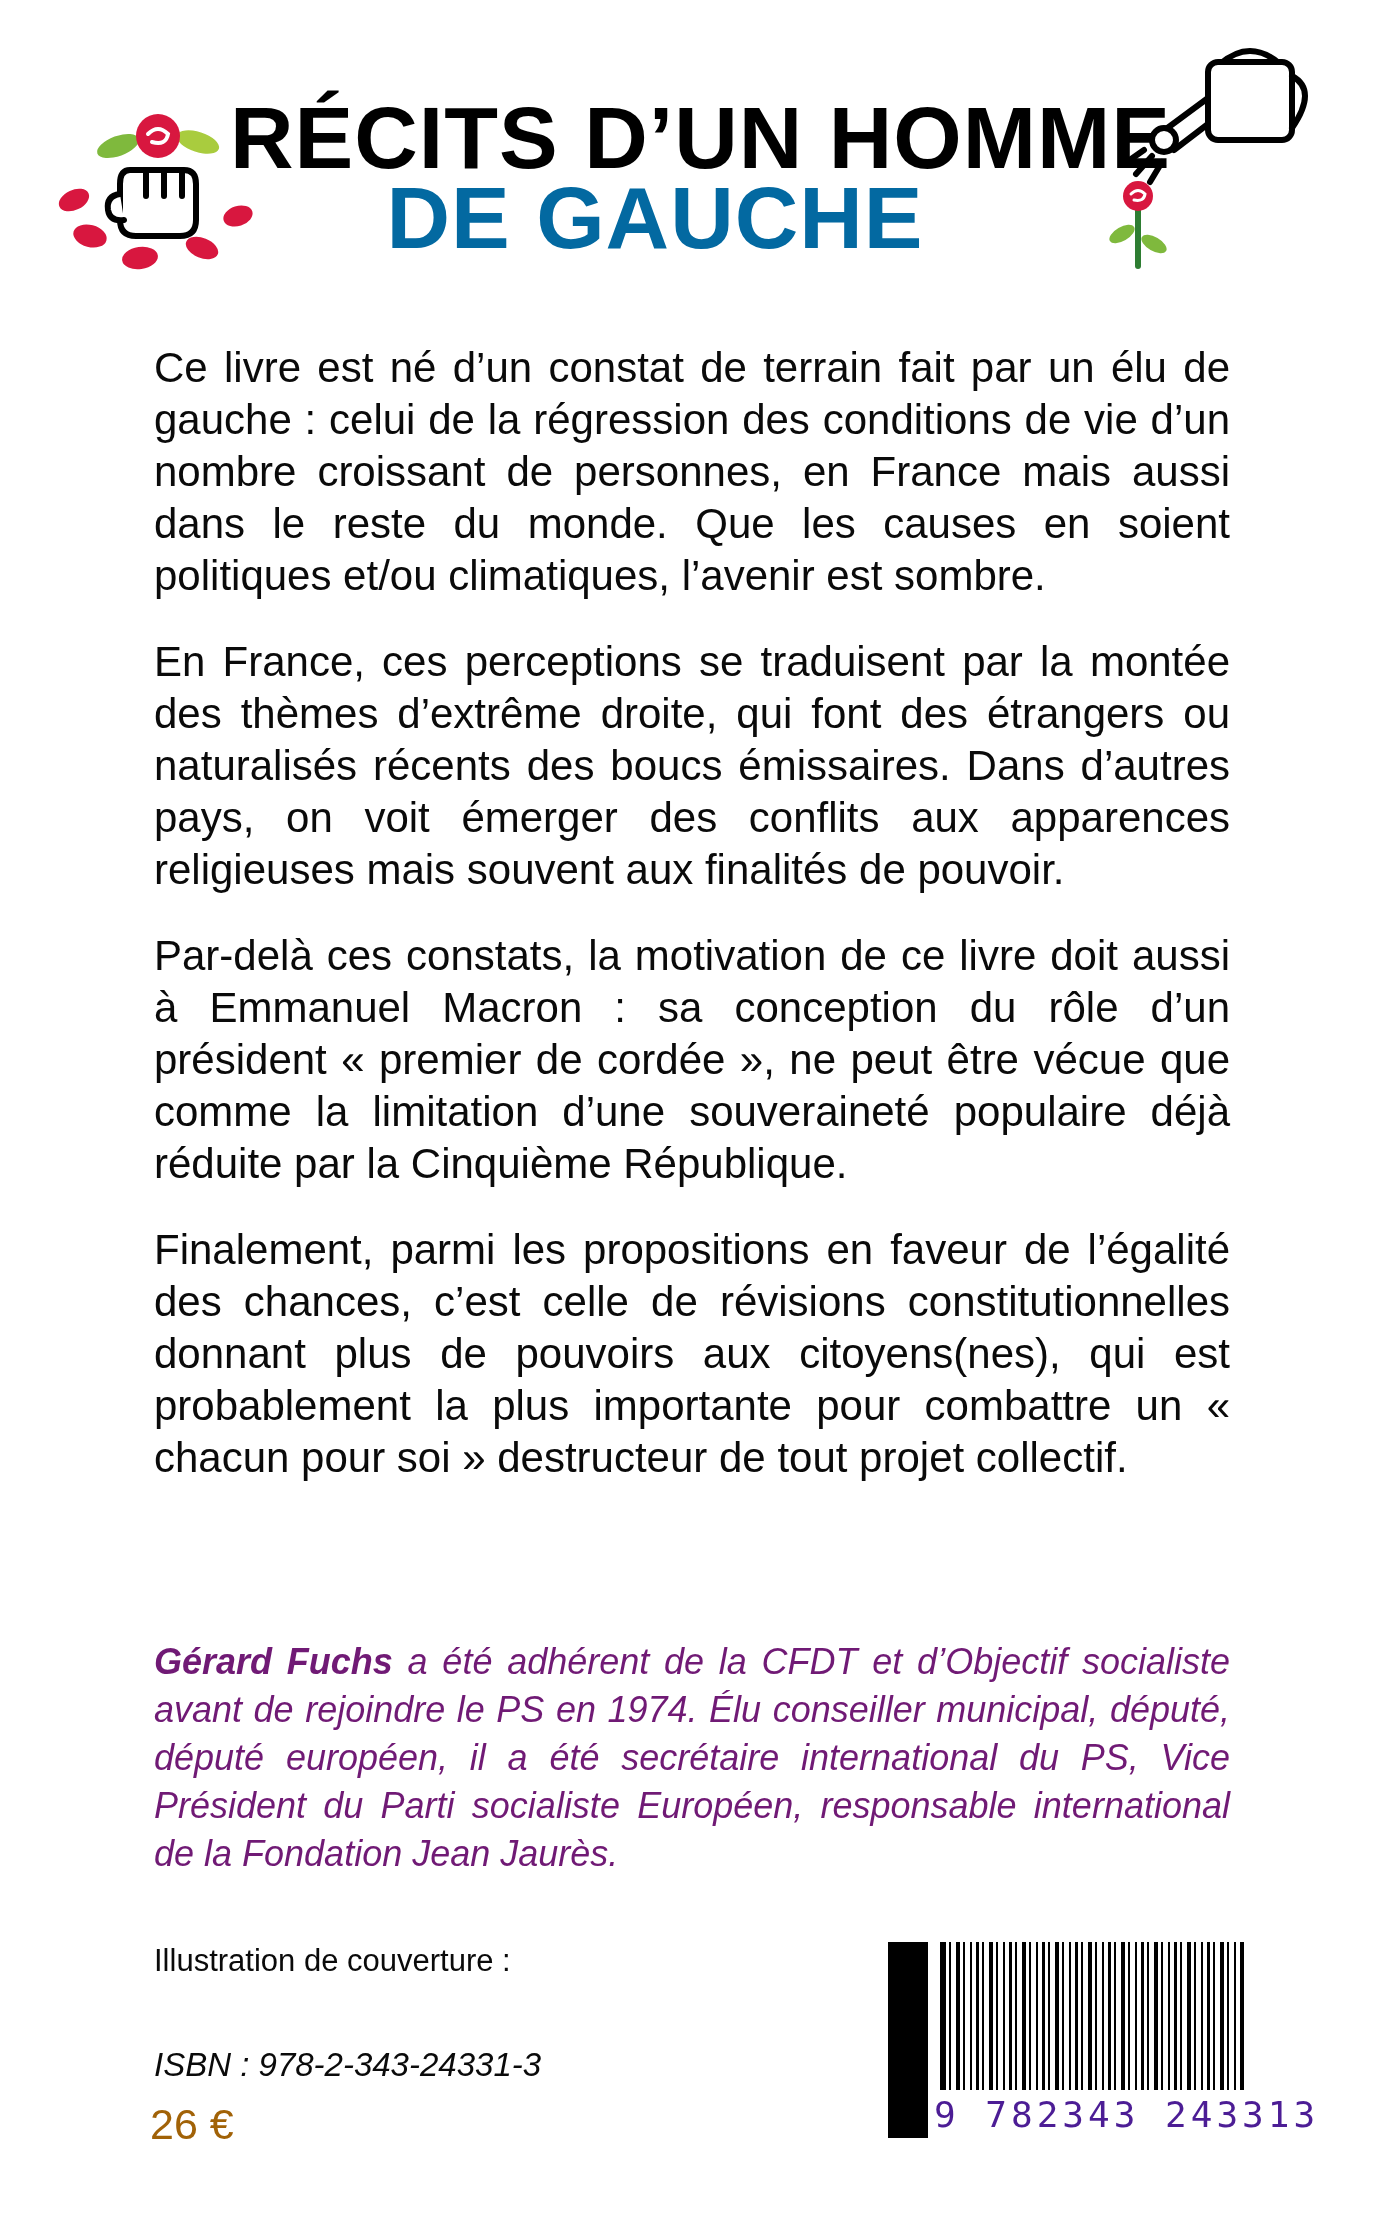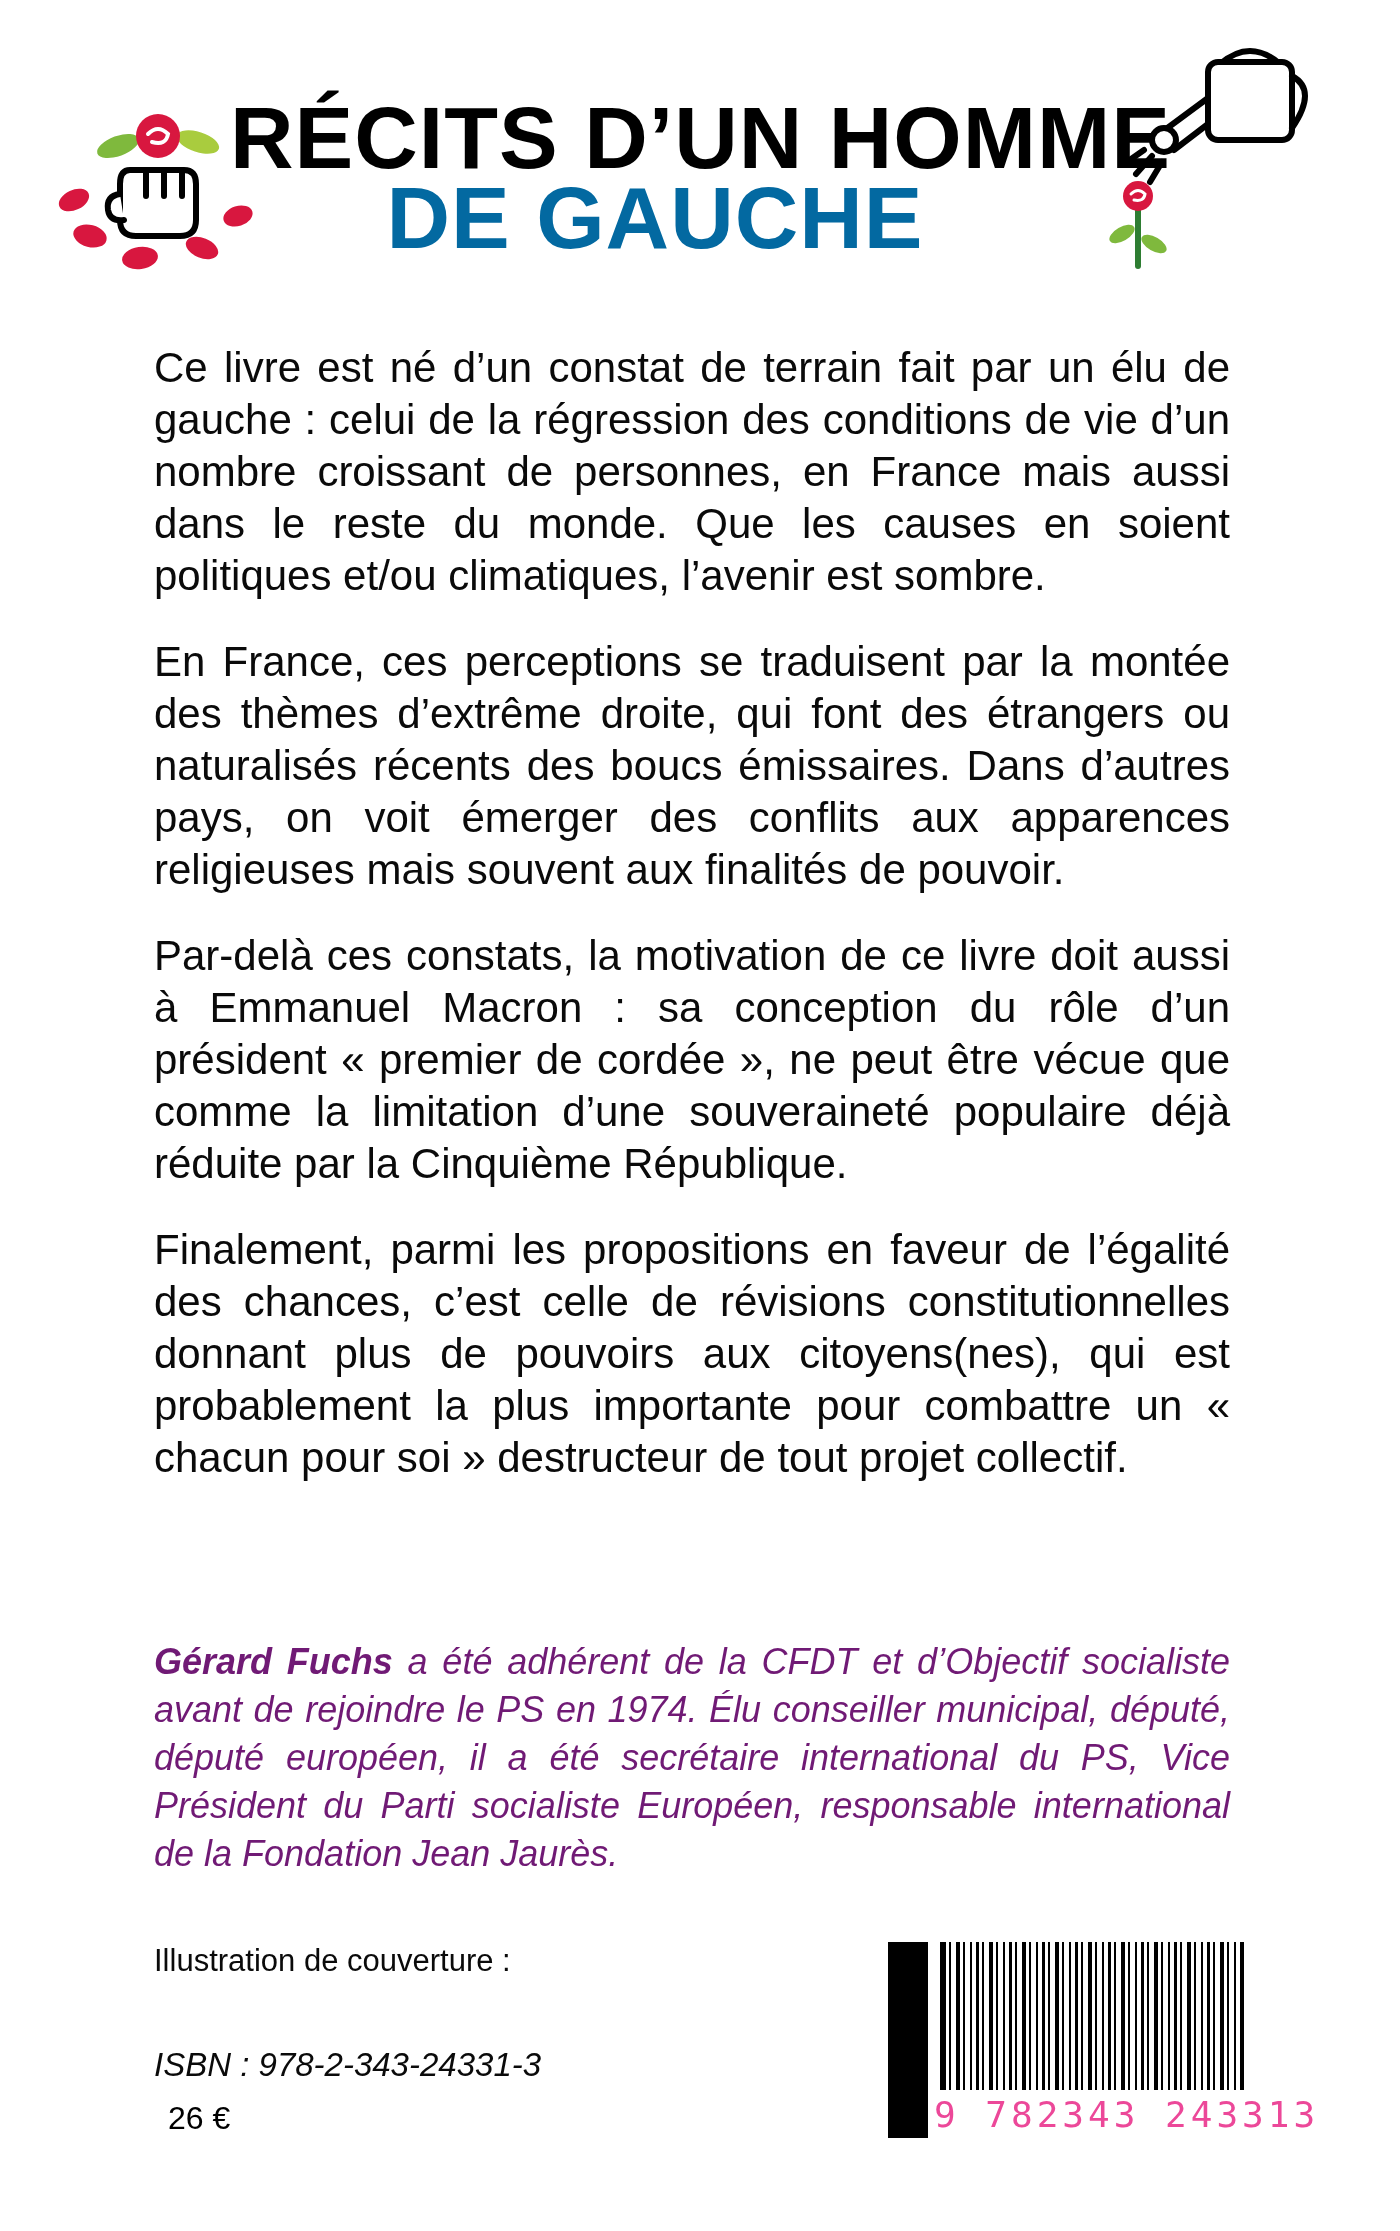"26 €" .price { color: #000000 -> #a16207; font-size: 32px -> 43px; left: 168px -> 150px }
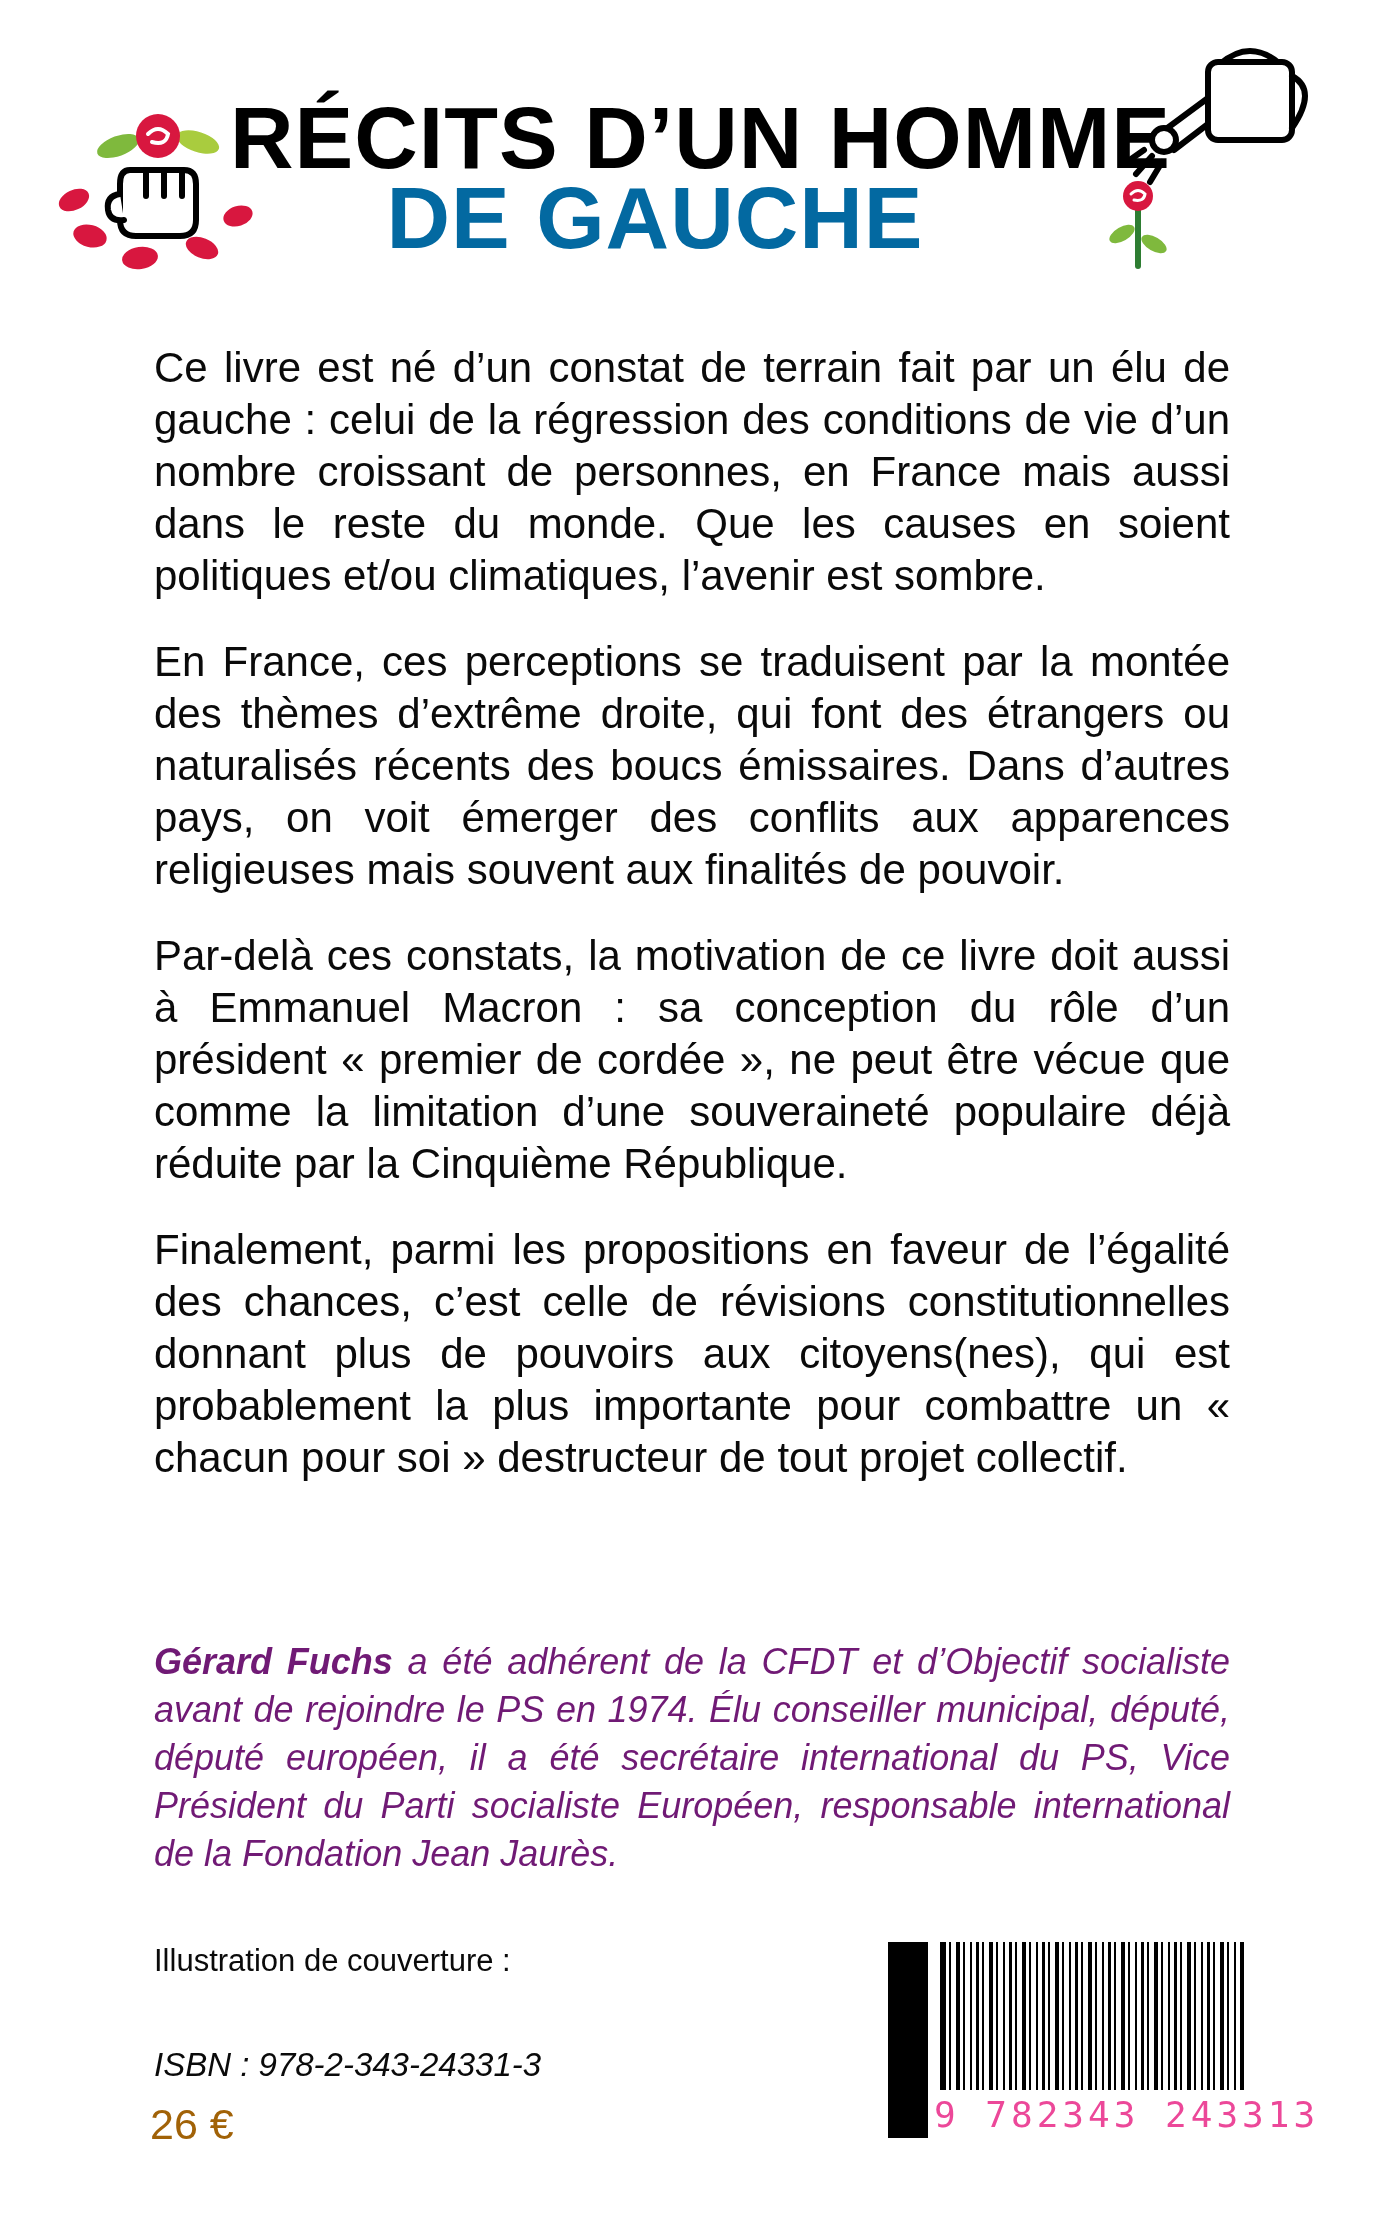"9 782343 243313" .barcode-digits { color: #ec4899 -> #4c1d95 }
